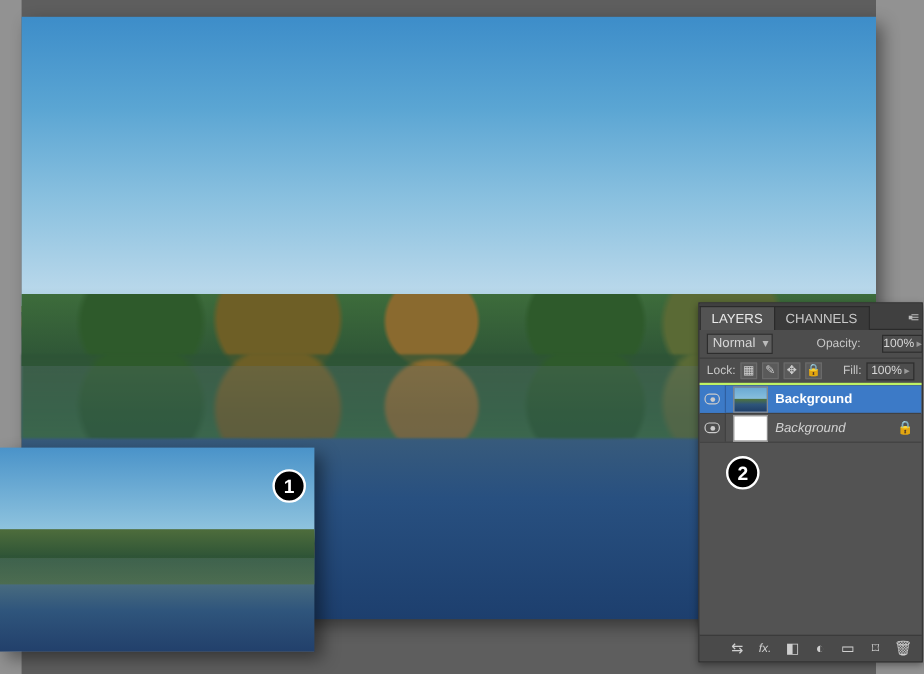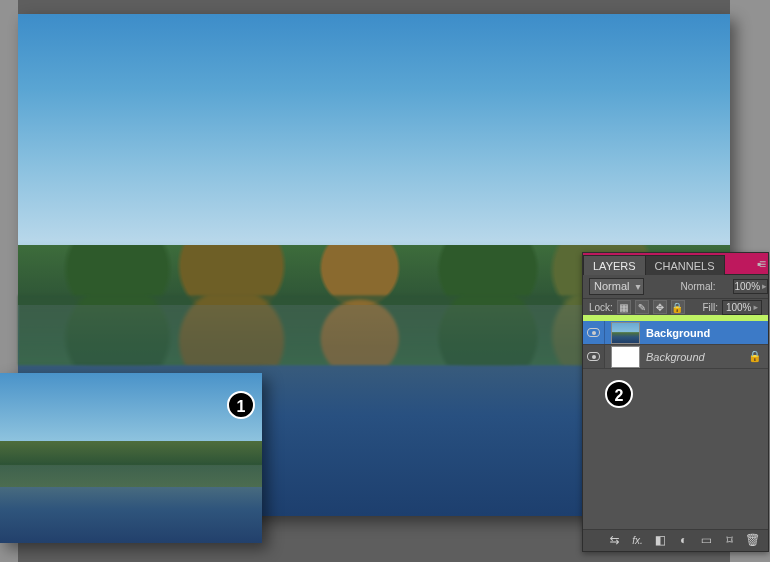"LAYERS" .tabbar { background: #be185d -> #404040 }
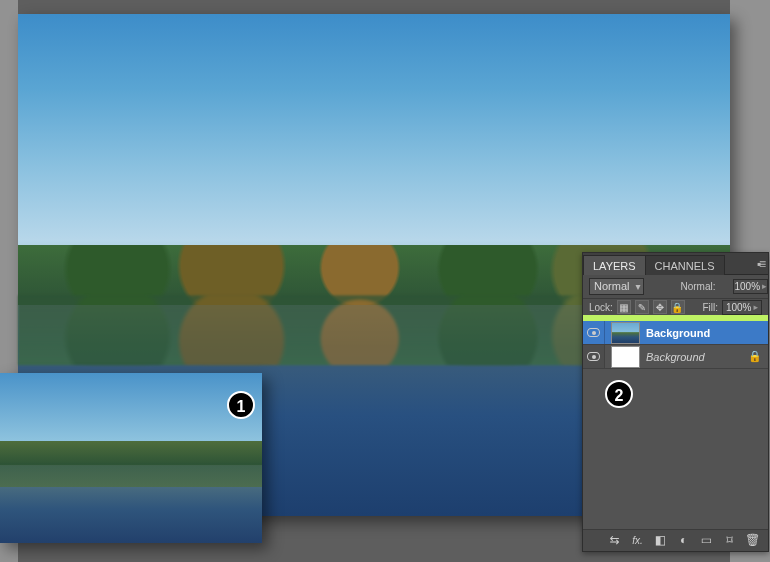"Normal:" span.lbl { text: Normal -> Opacity }
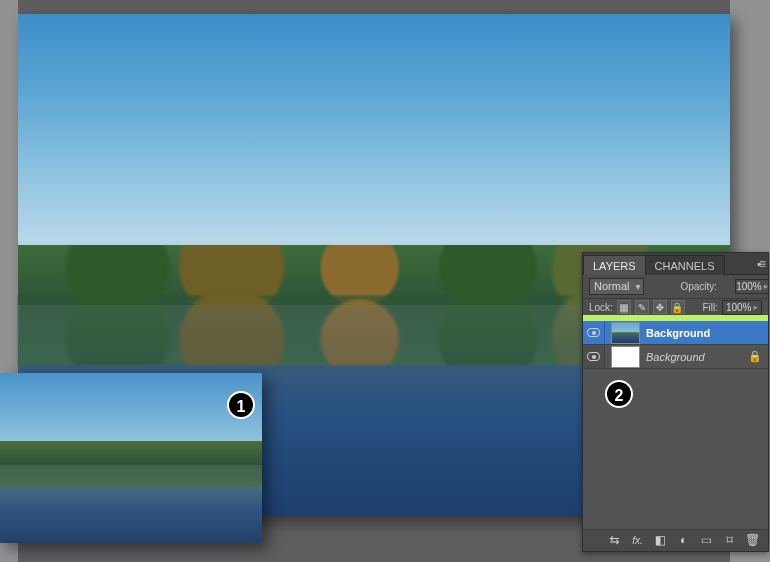"Lock:" .row2 { border-bottom: 6px solid #bef264 -> 2px solid #bef264 }
